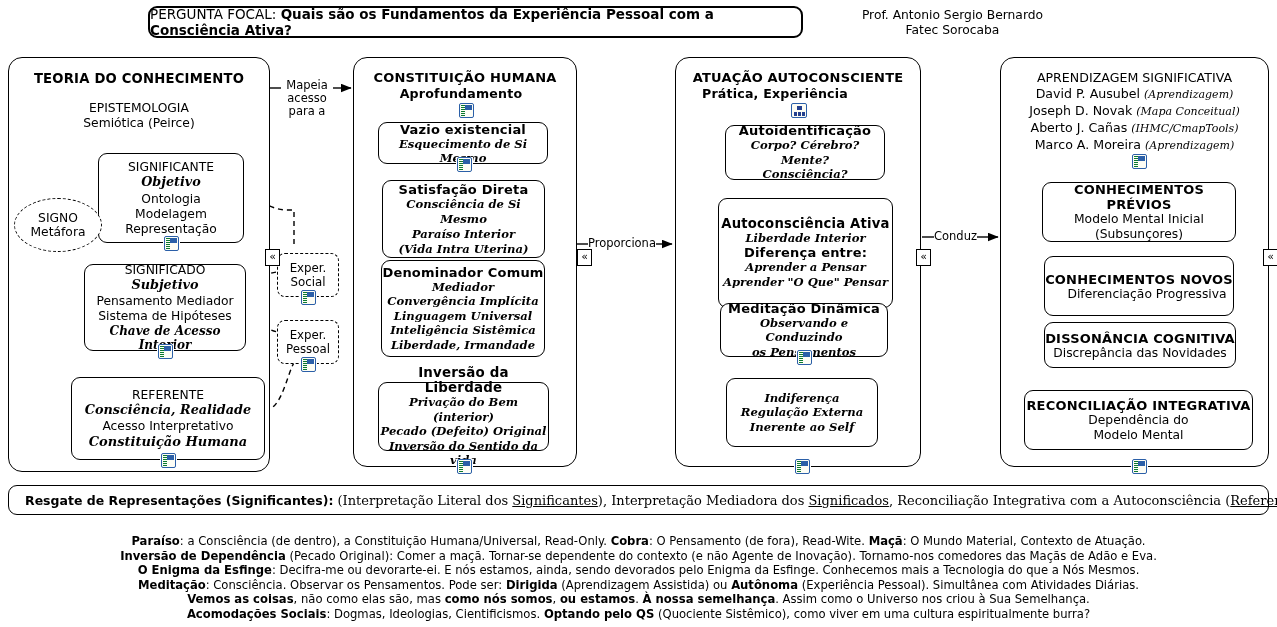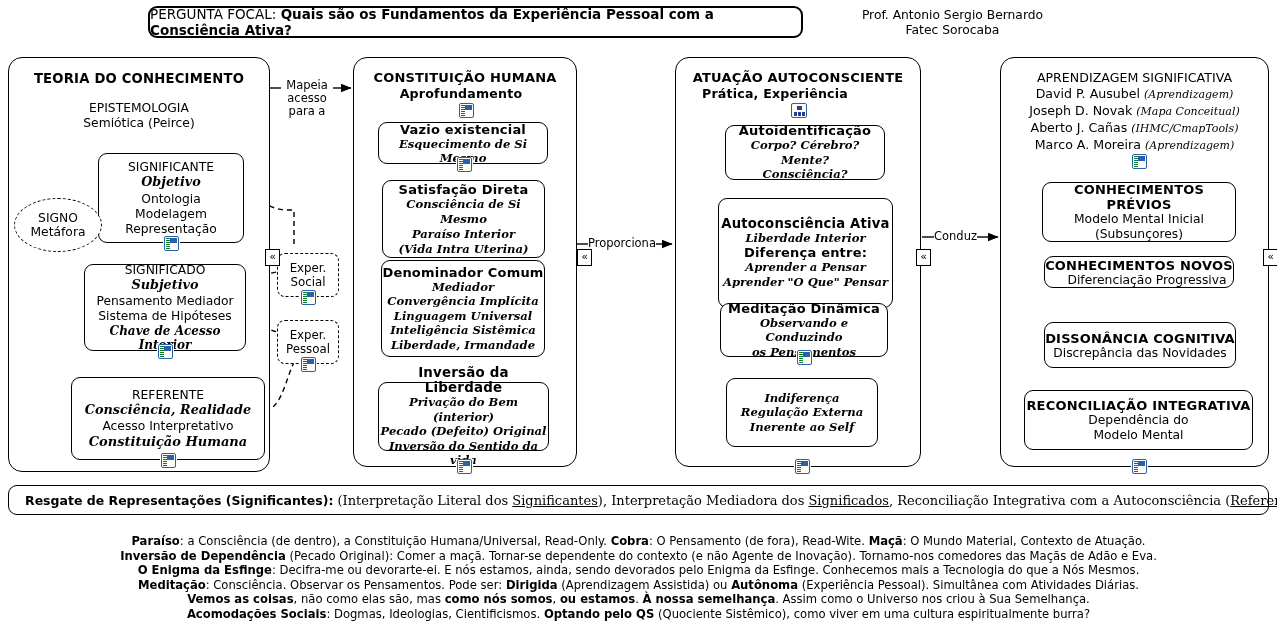"CONHECIMENTOS NOVOS" div.rbox2 { height: 32px -> 60px }
